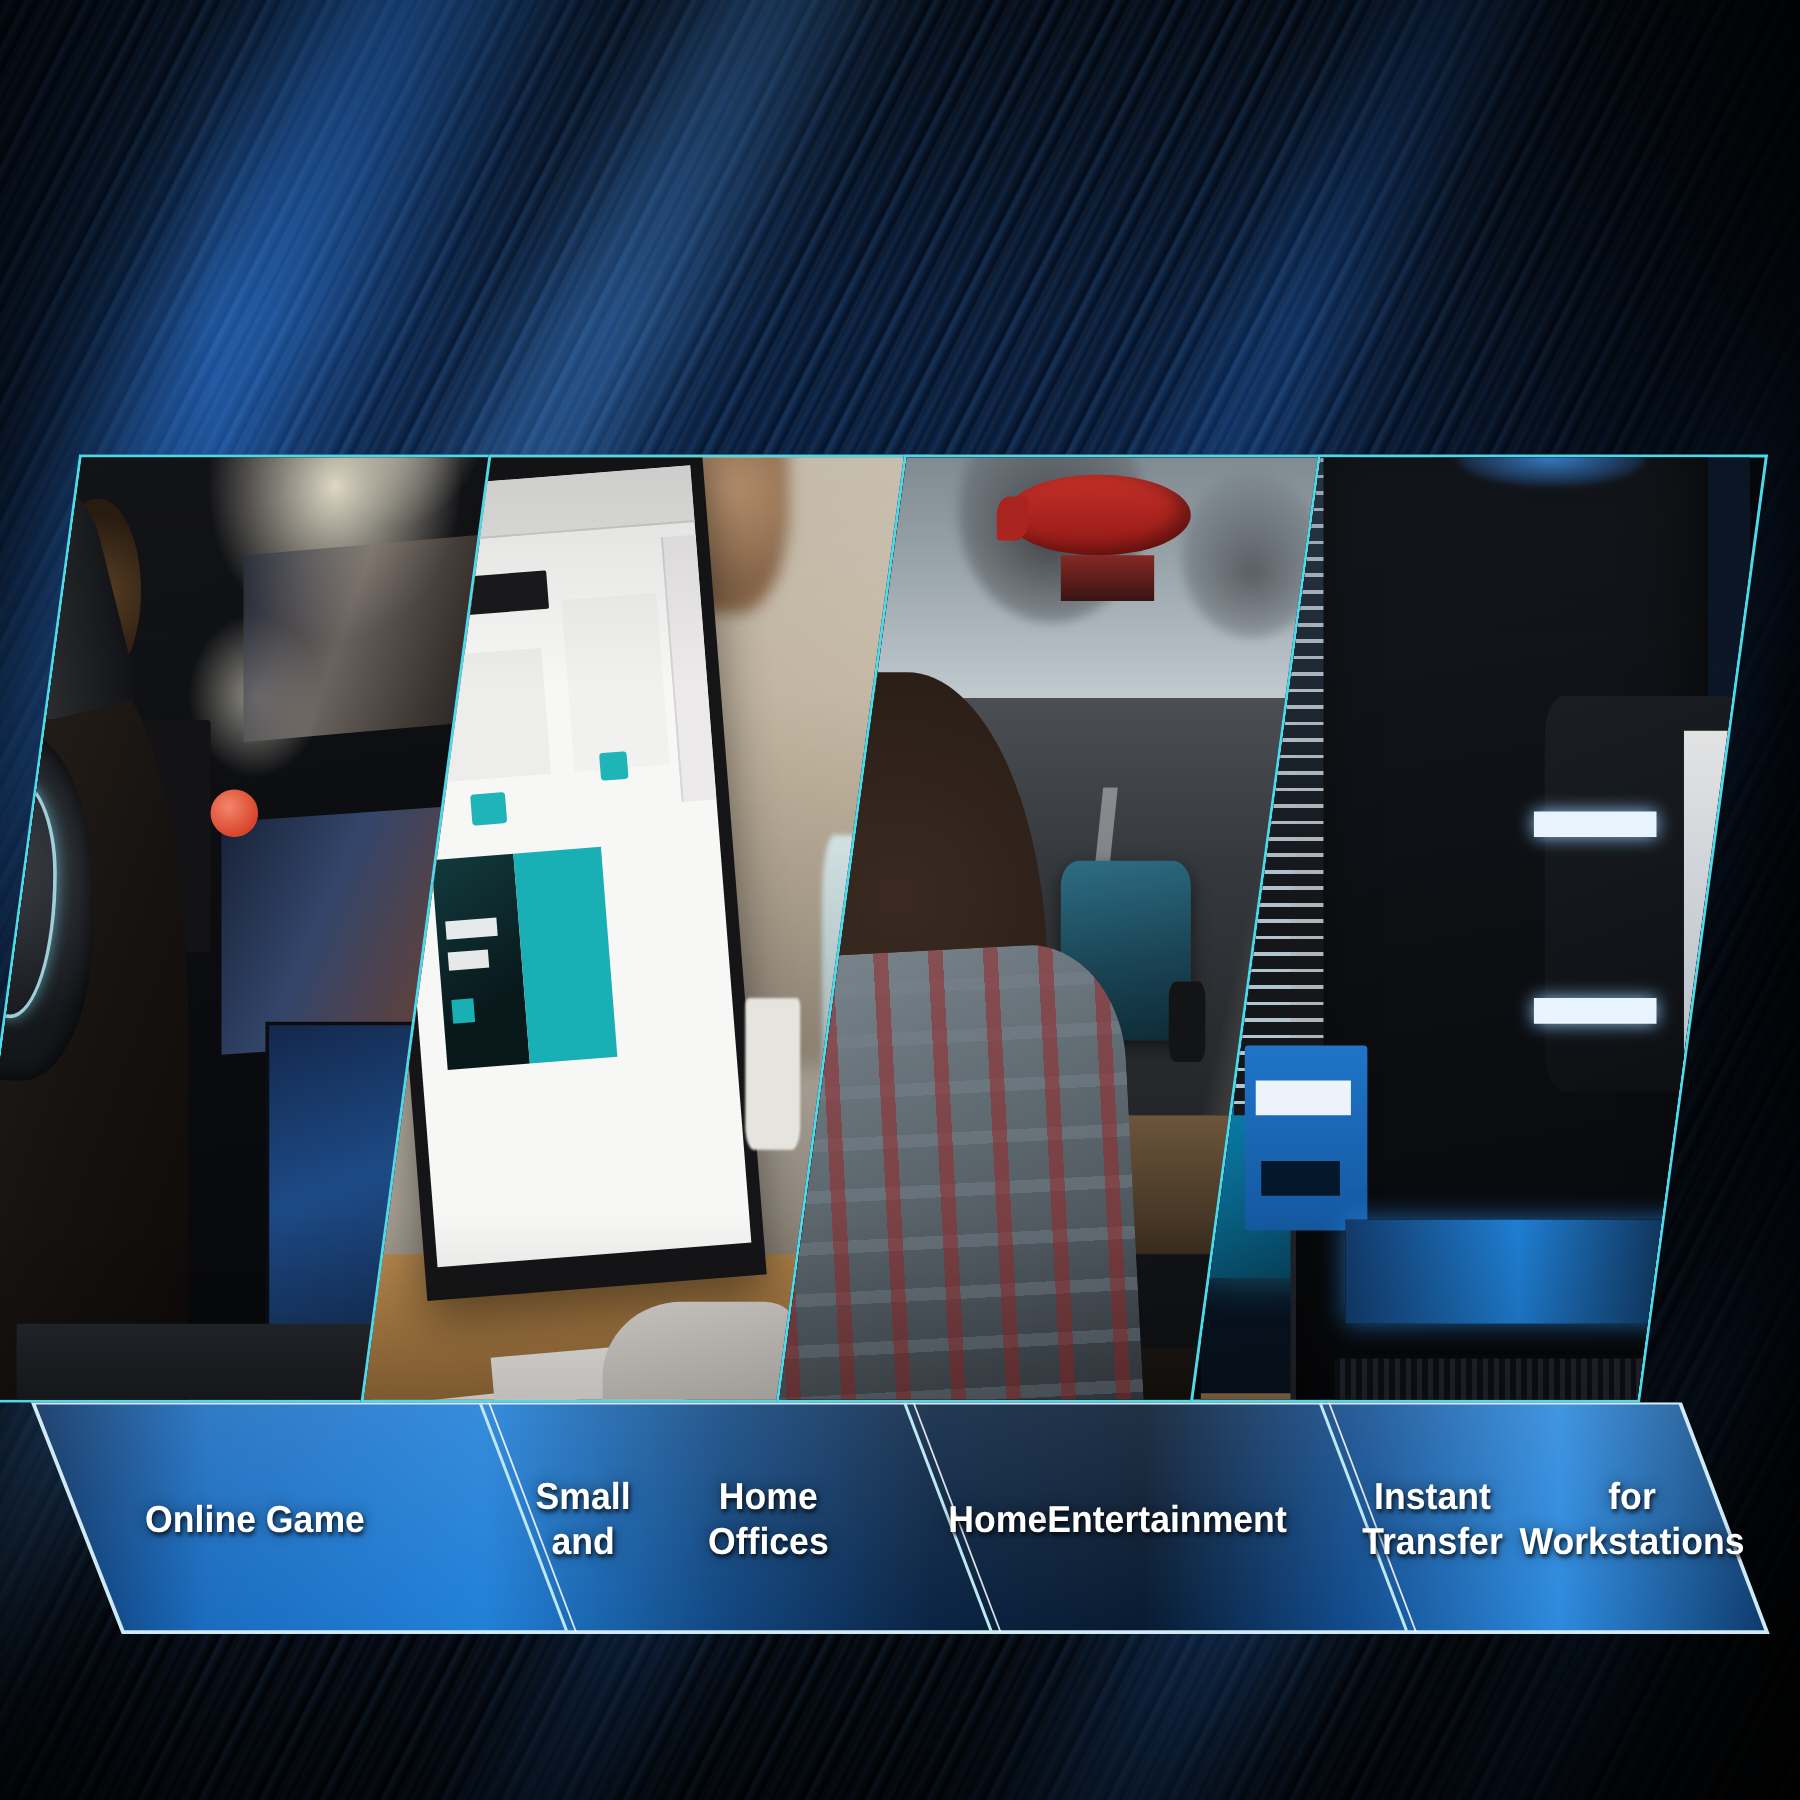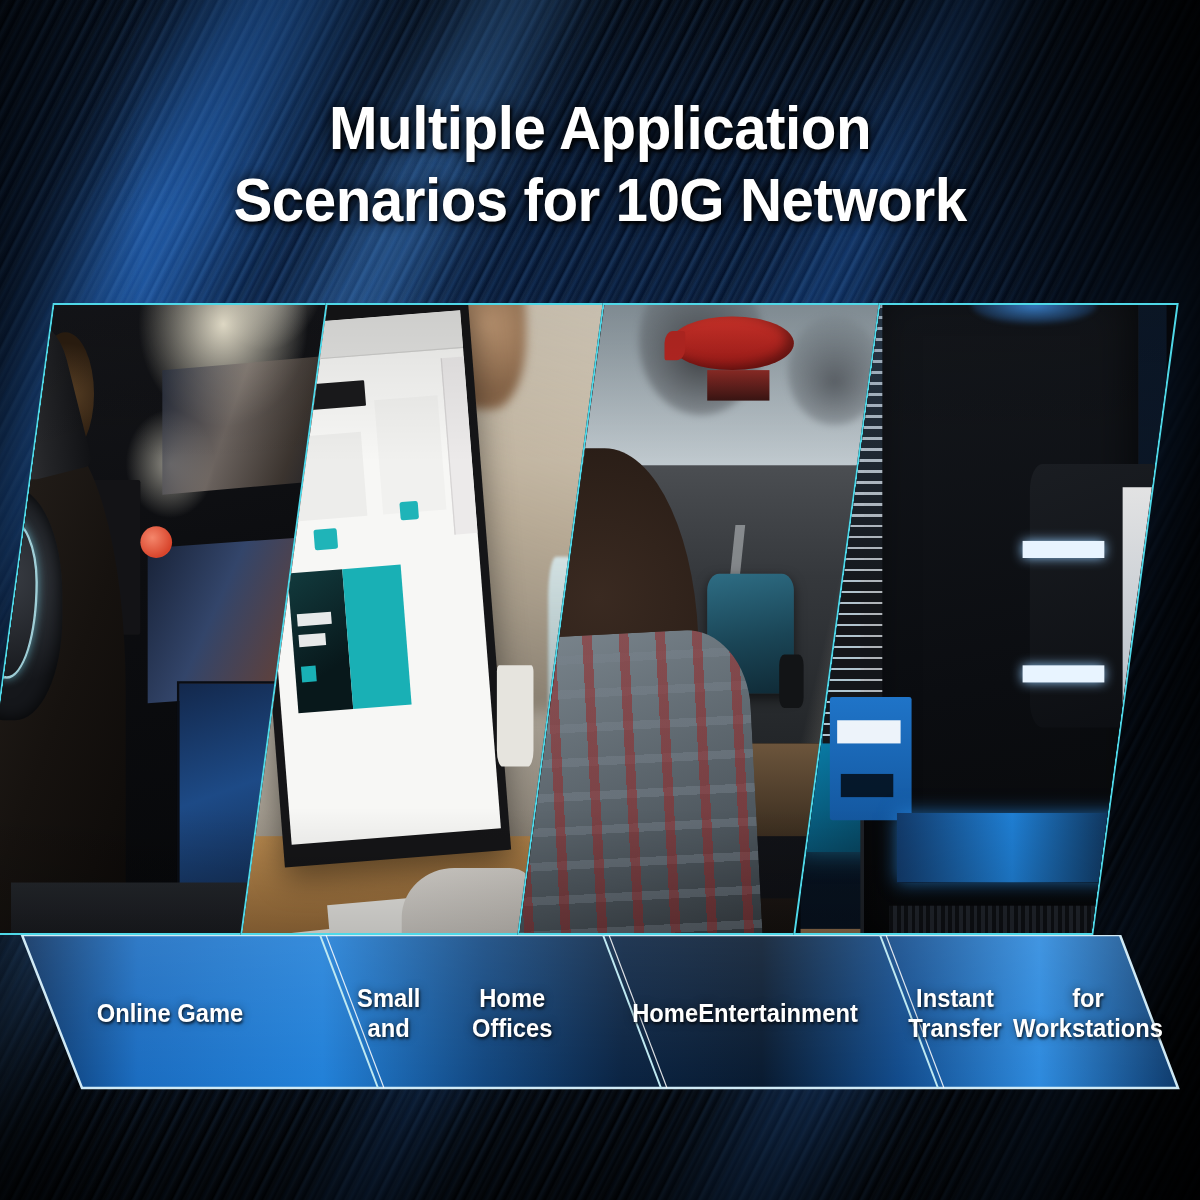"Multiple Application" div.title-wrap { html: <div> <span>Multiple Application</span> <span>Scenarios for 10G Network</span> </div> -> none }
